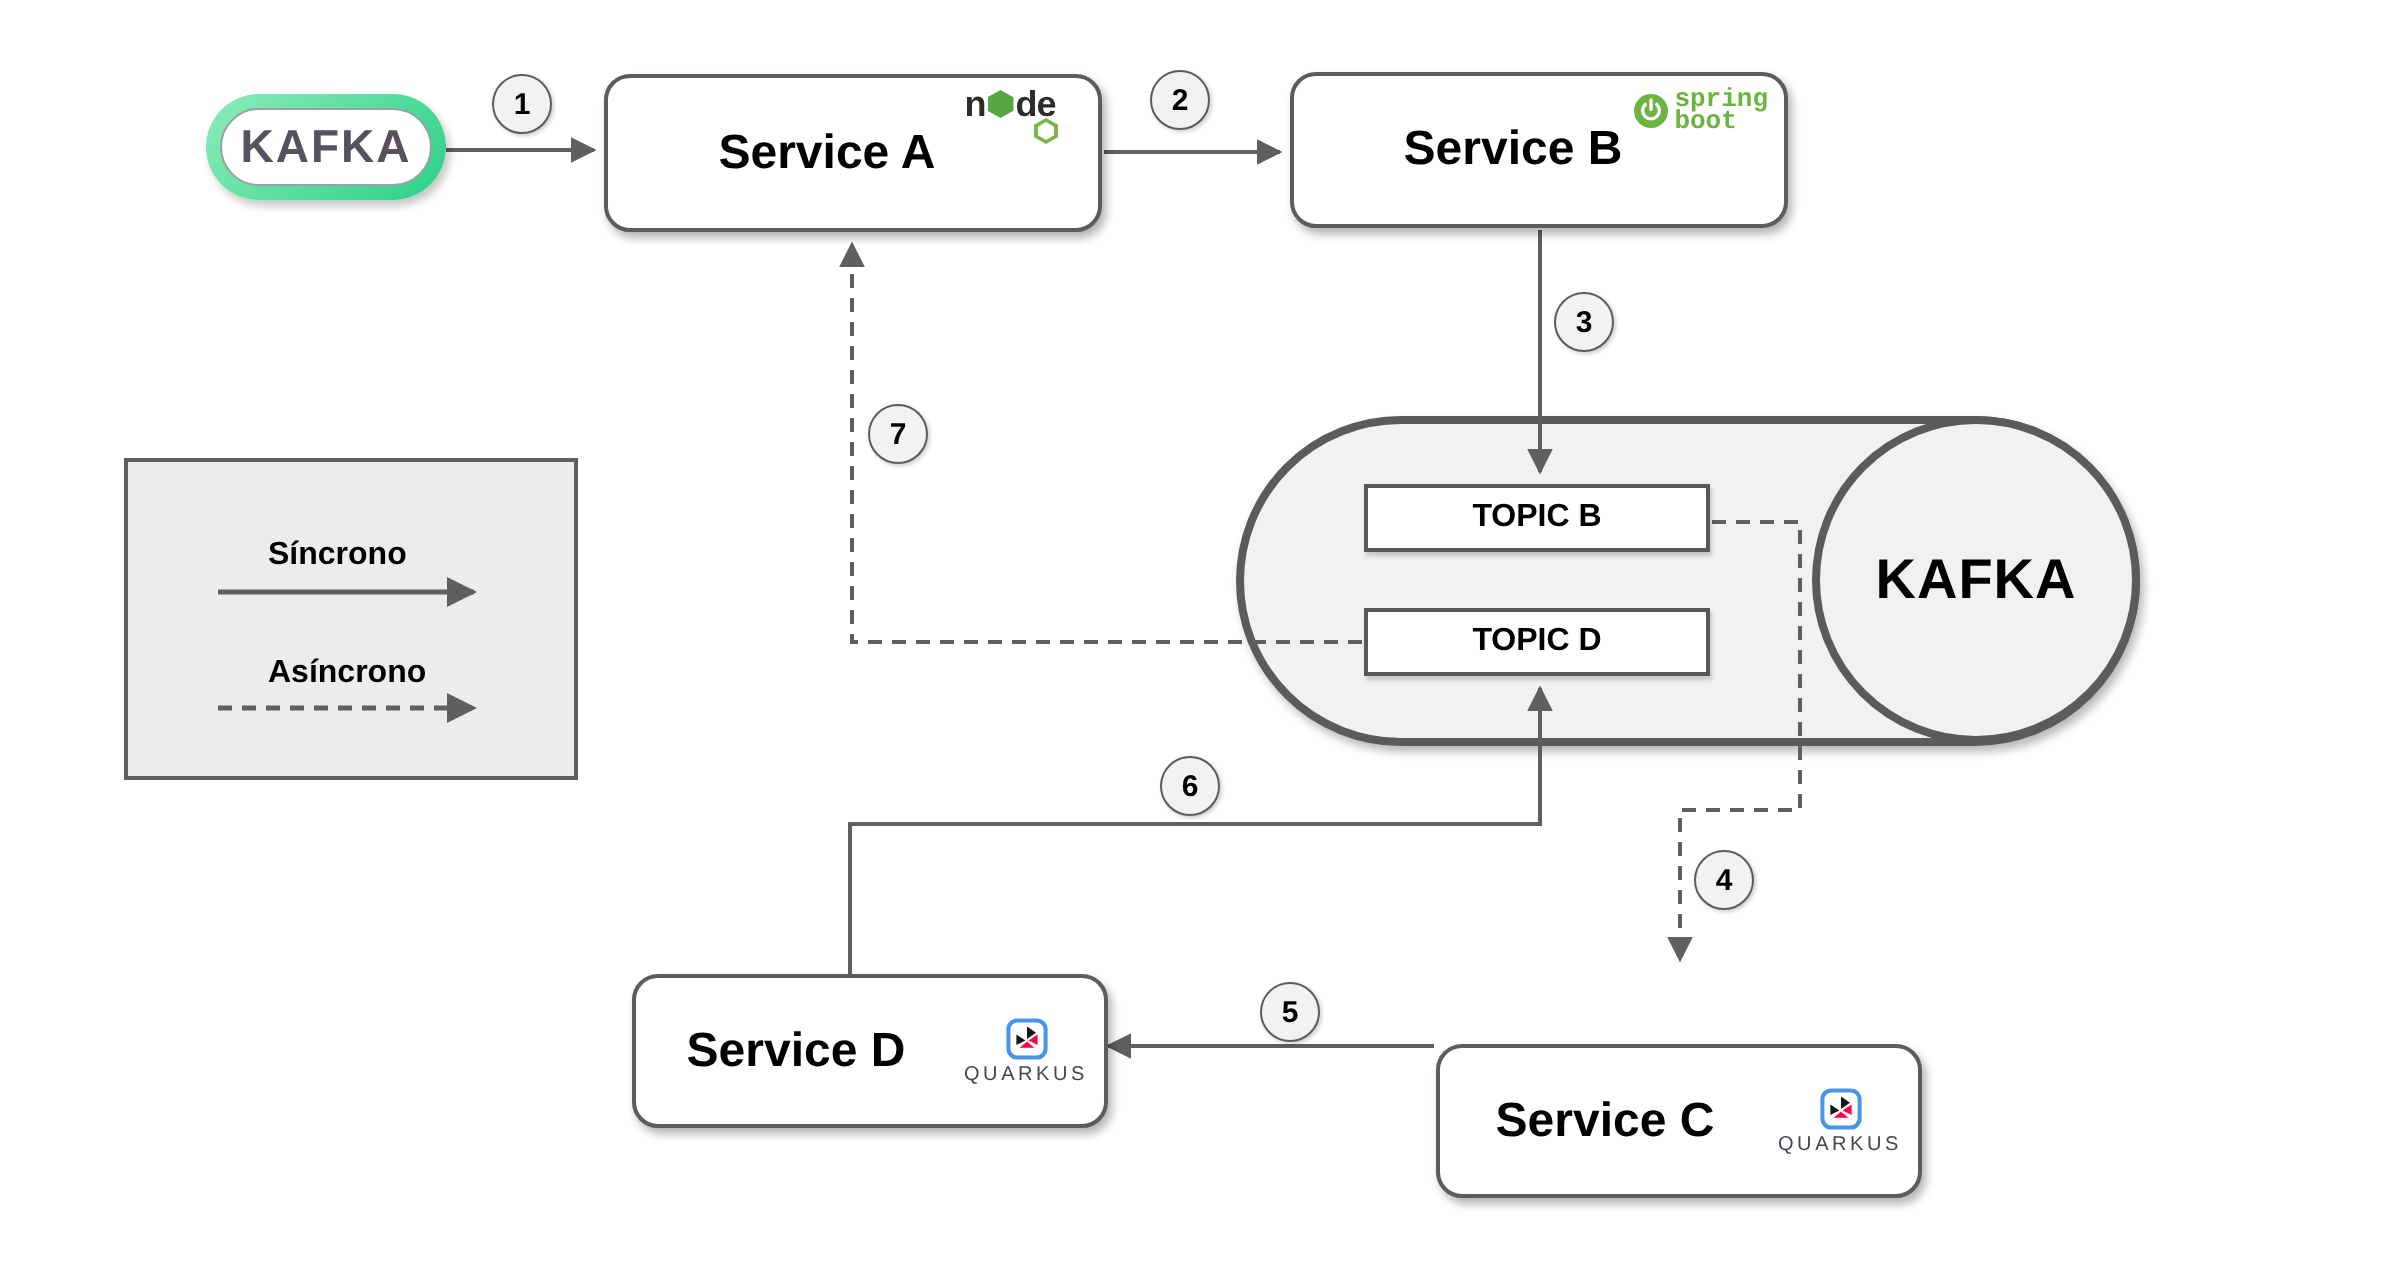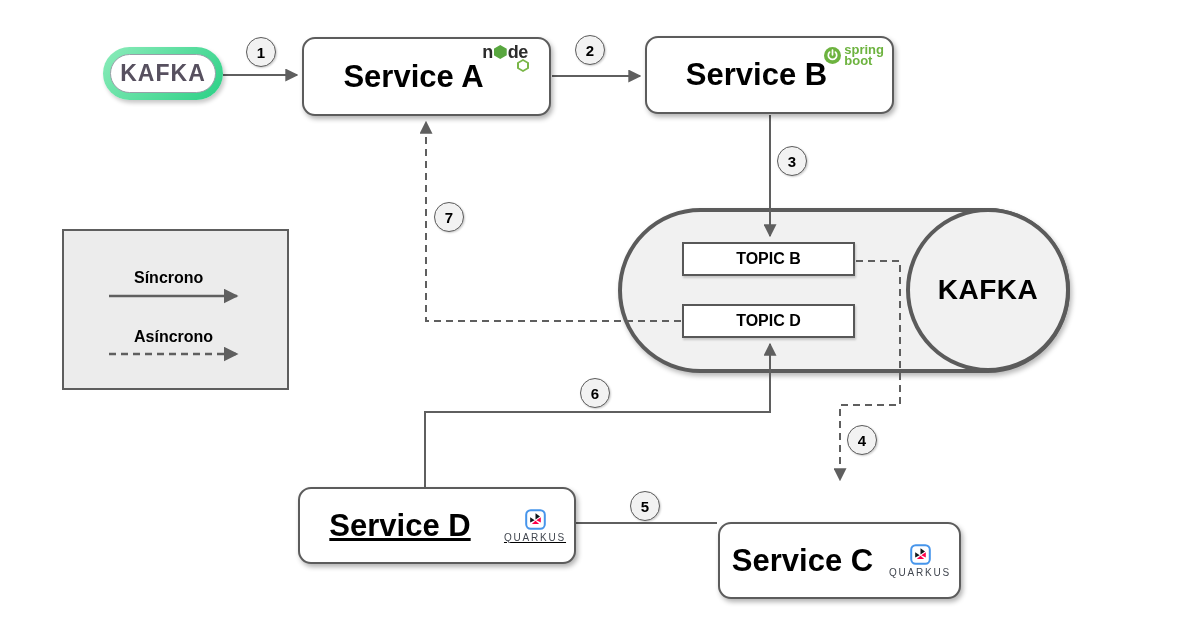"spring" .logo-spring { font-family: none -> Liberation Mono, monospace }
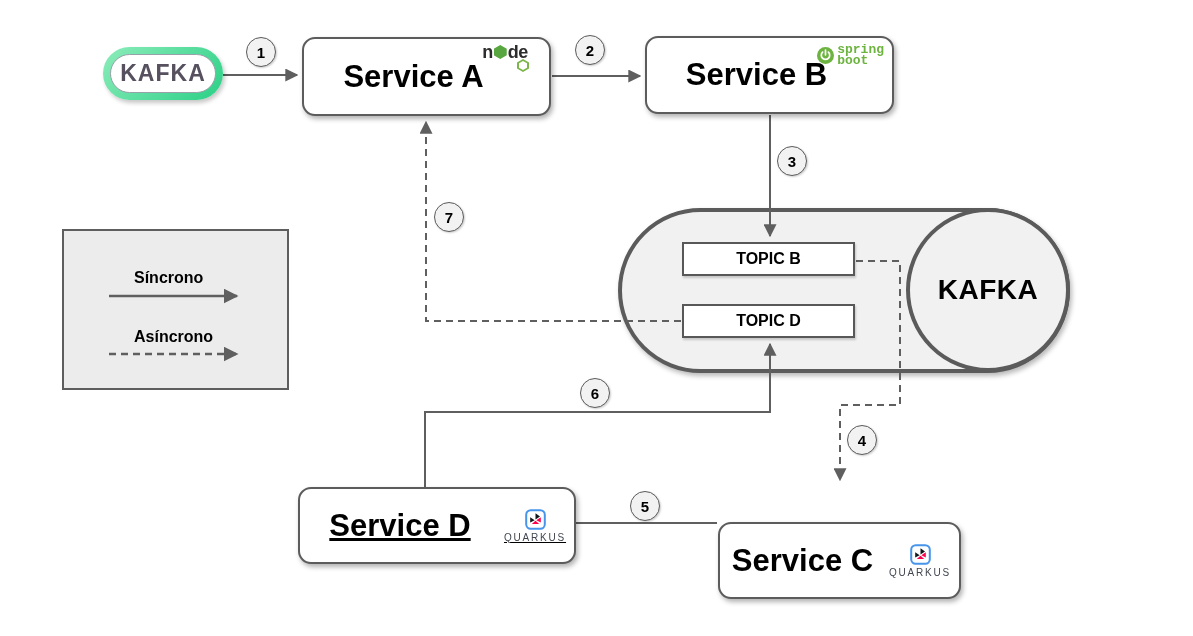"Service A" .svc-label { font-size: 31px -> 24px }
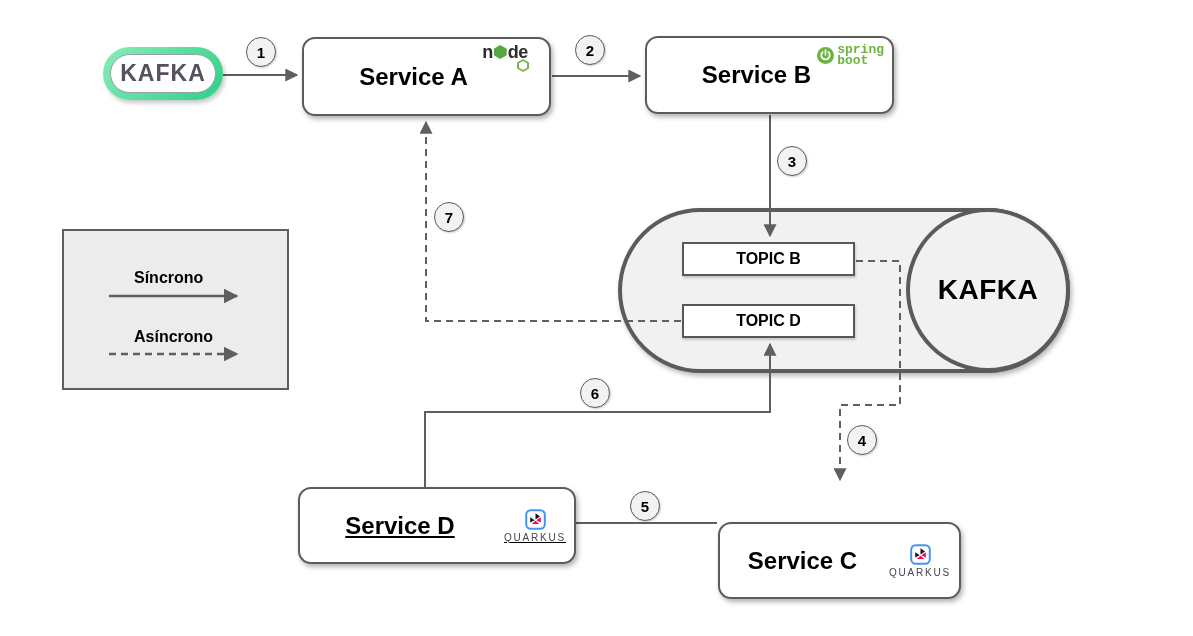"Service D" .svc-d { left: 298px -> 316px; text-decoration: underline -> none; width: 278px -> 238px }
